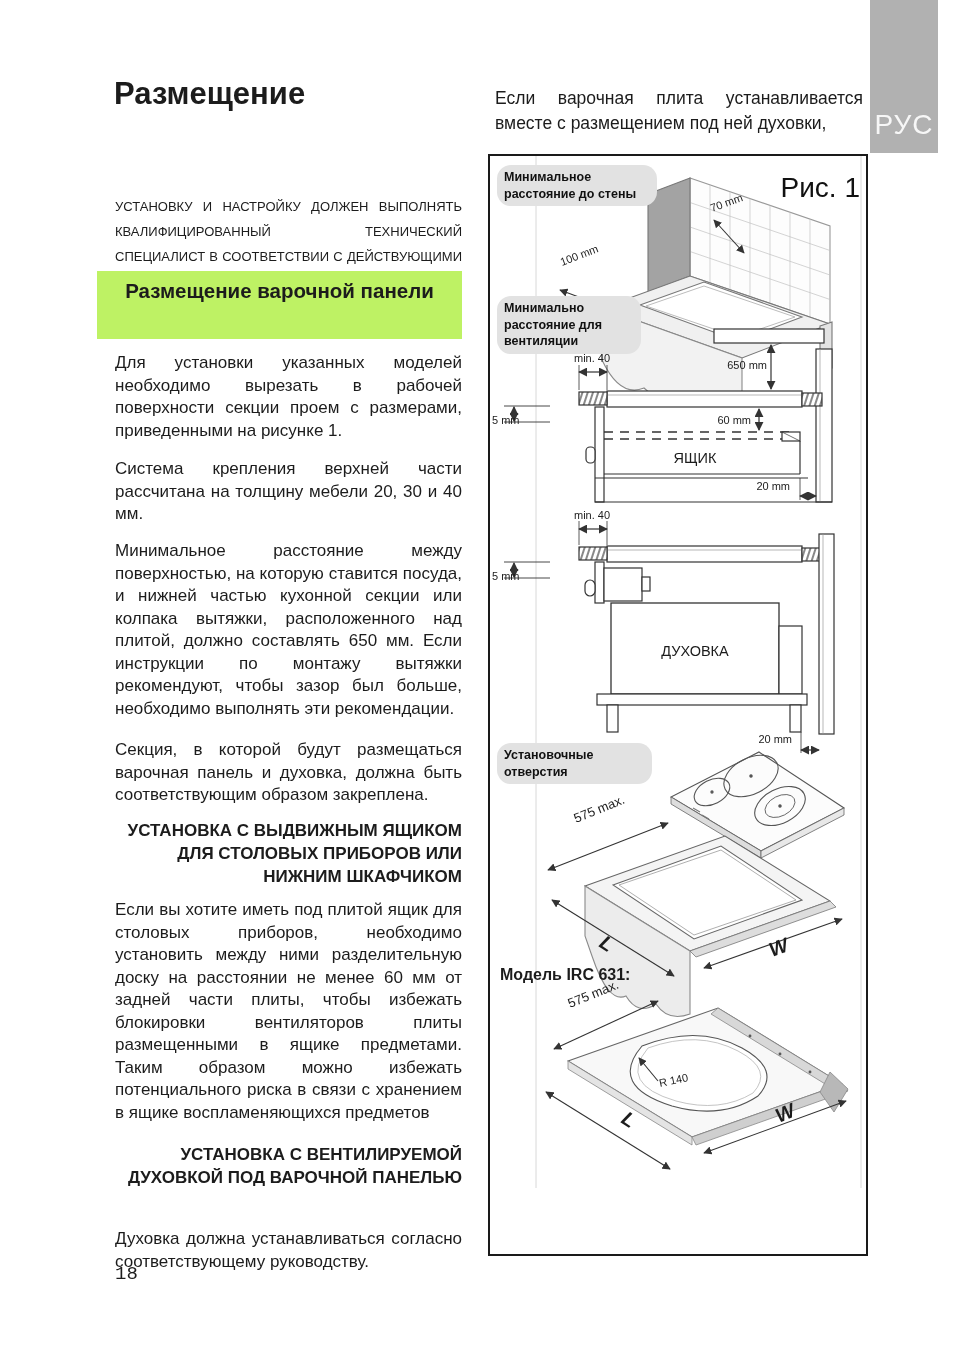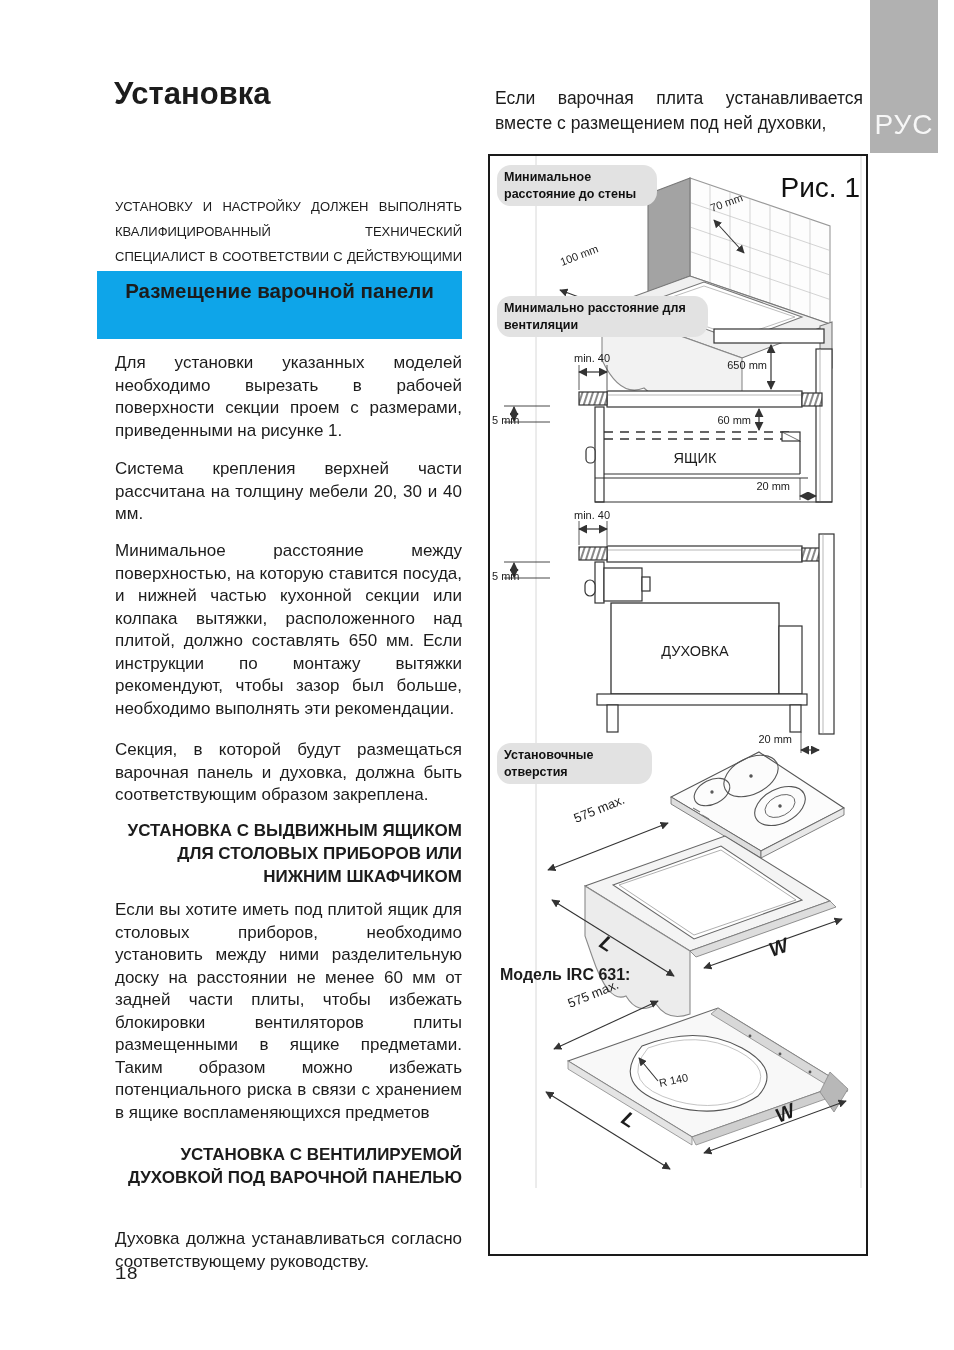"Установка" h1.title { text: Установка -> Размещение }
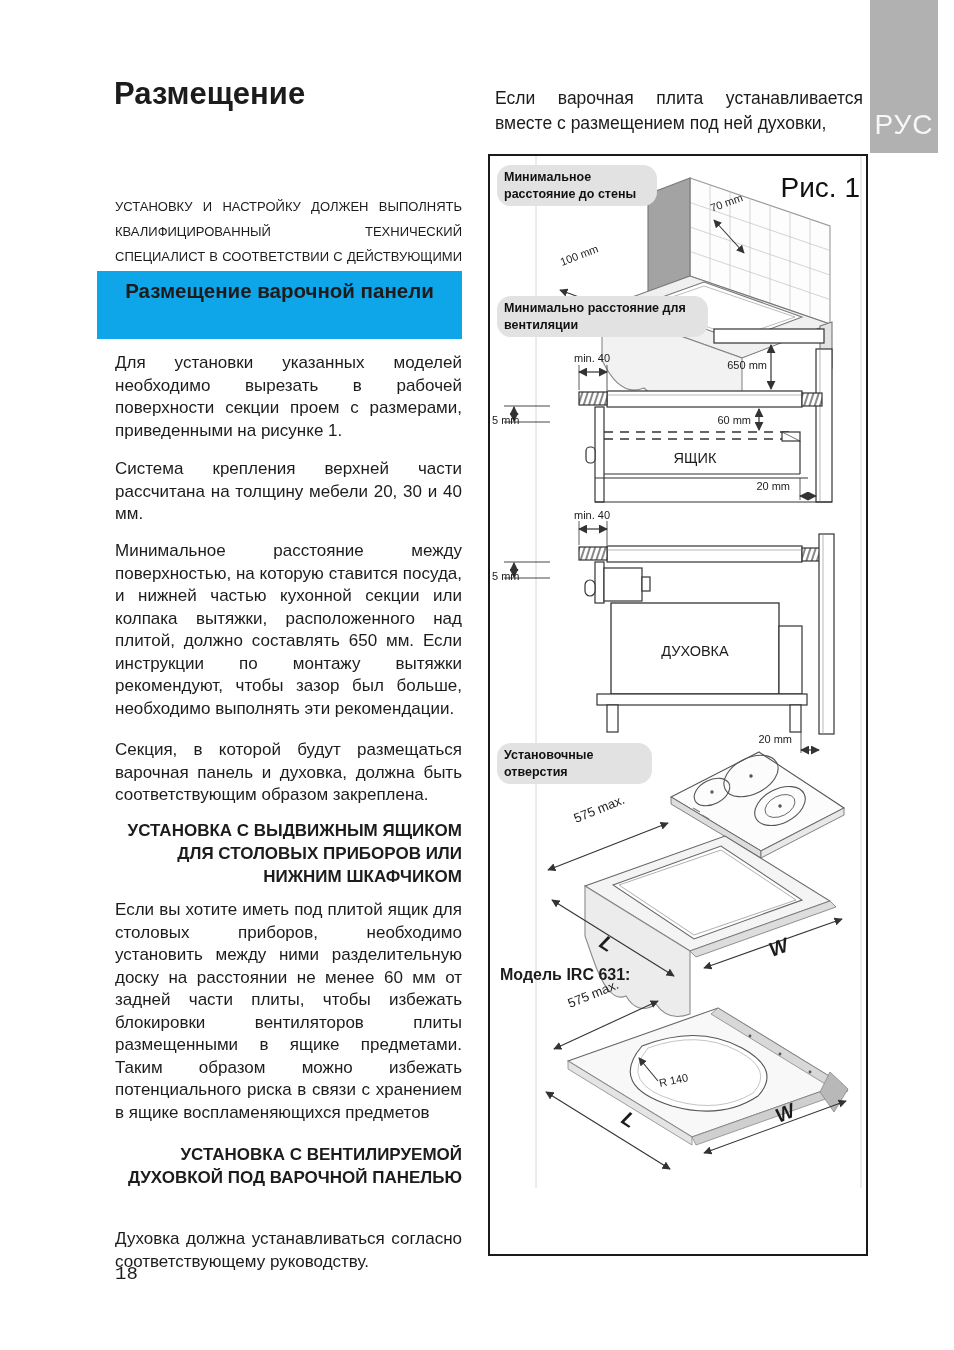"Размещение варочной панели" .sec-header { background: #0ea5e9 -> #bef264 }
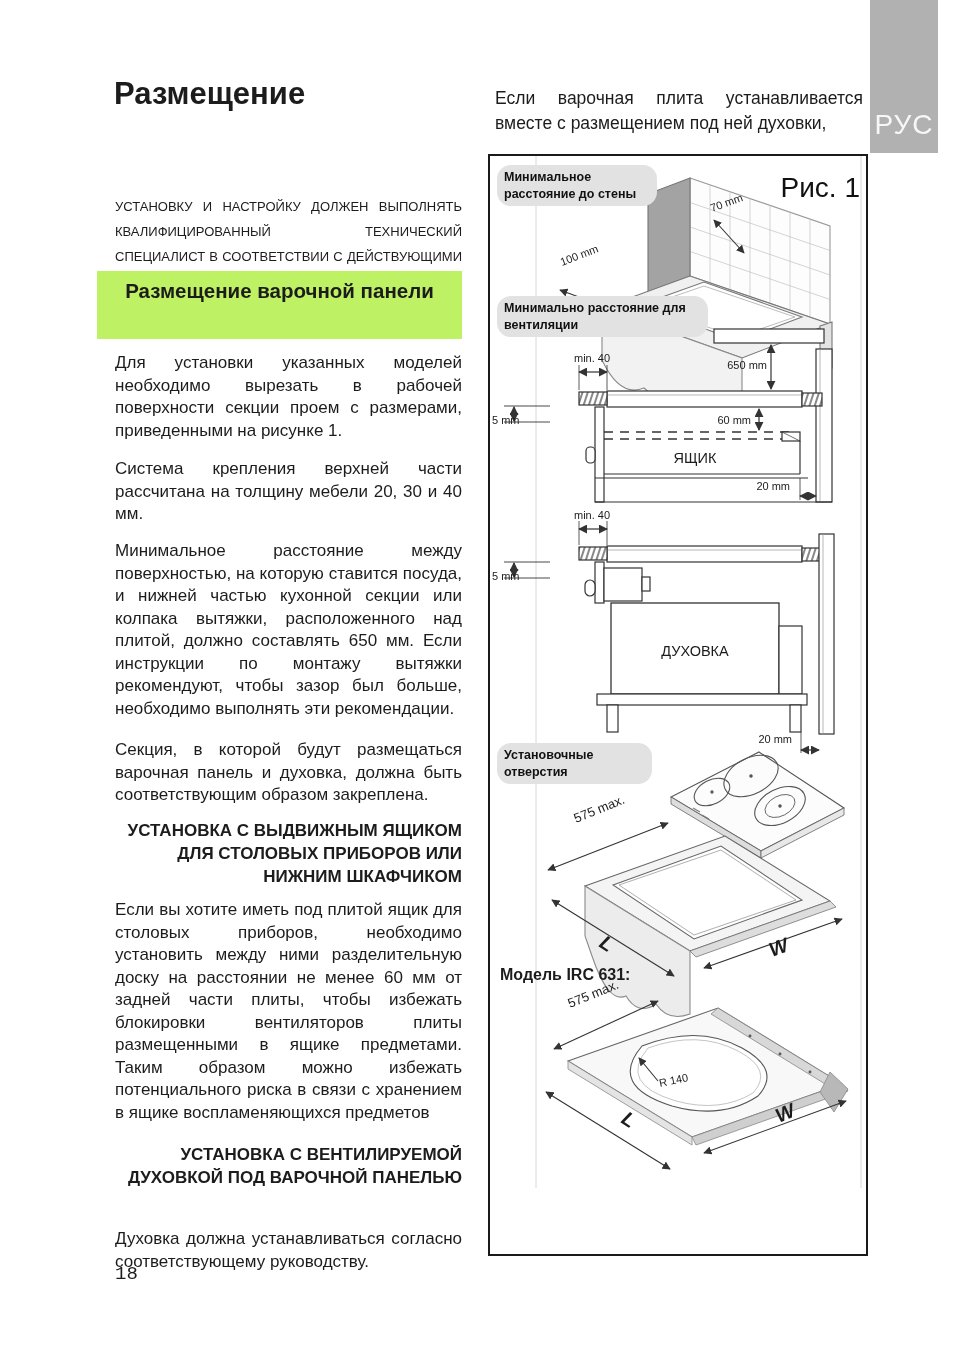"Минимально расстояние для вентиляции" .co-vent { width: 211px -> 144px }
